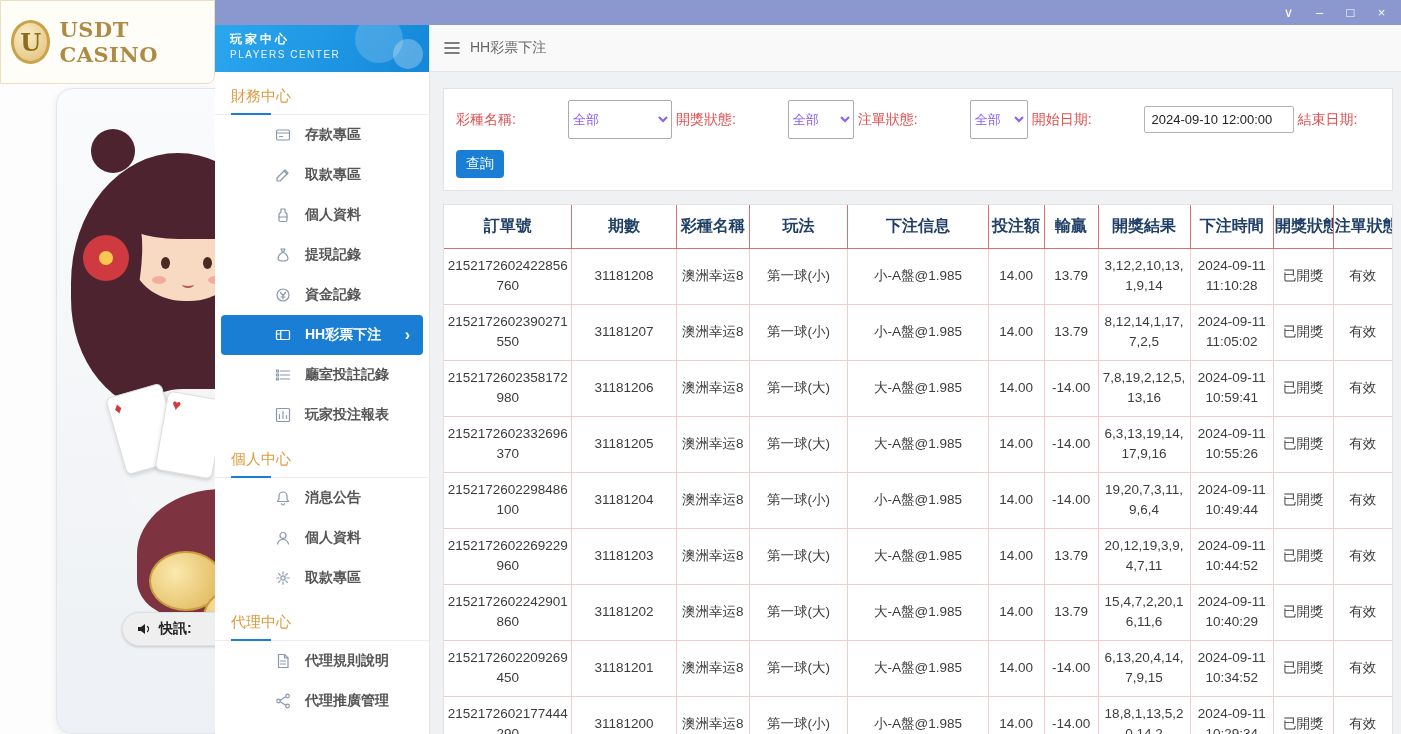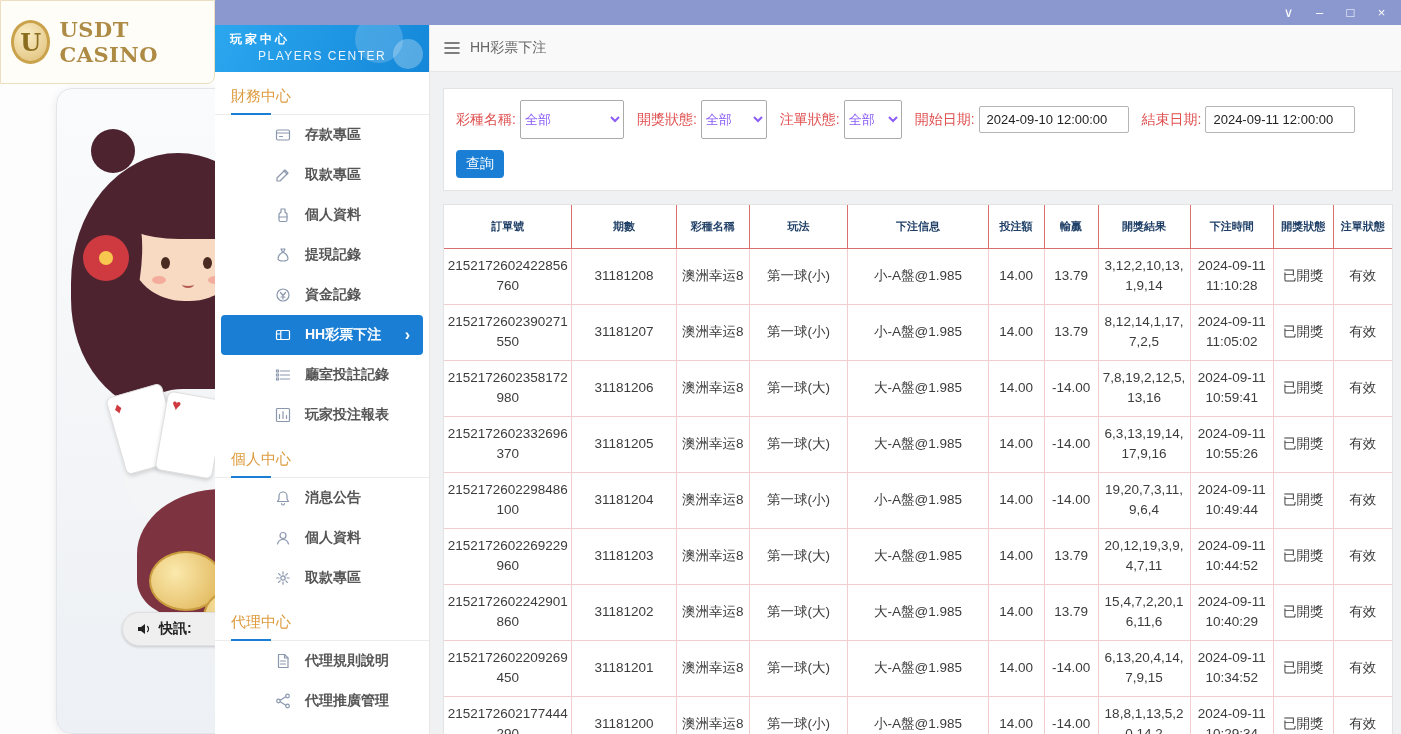"PLAYERS CENTER" .sh-sub { font-size: 12px -> 10px; margin-left: 28px -> none }
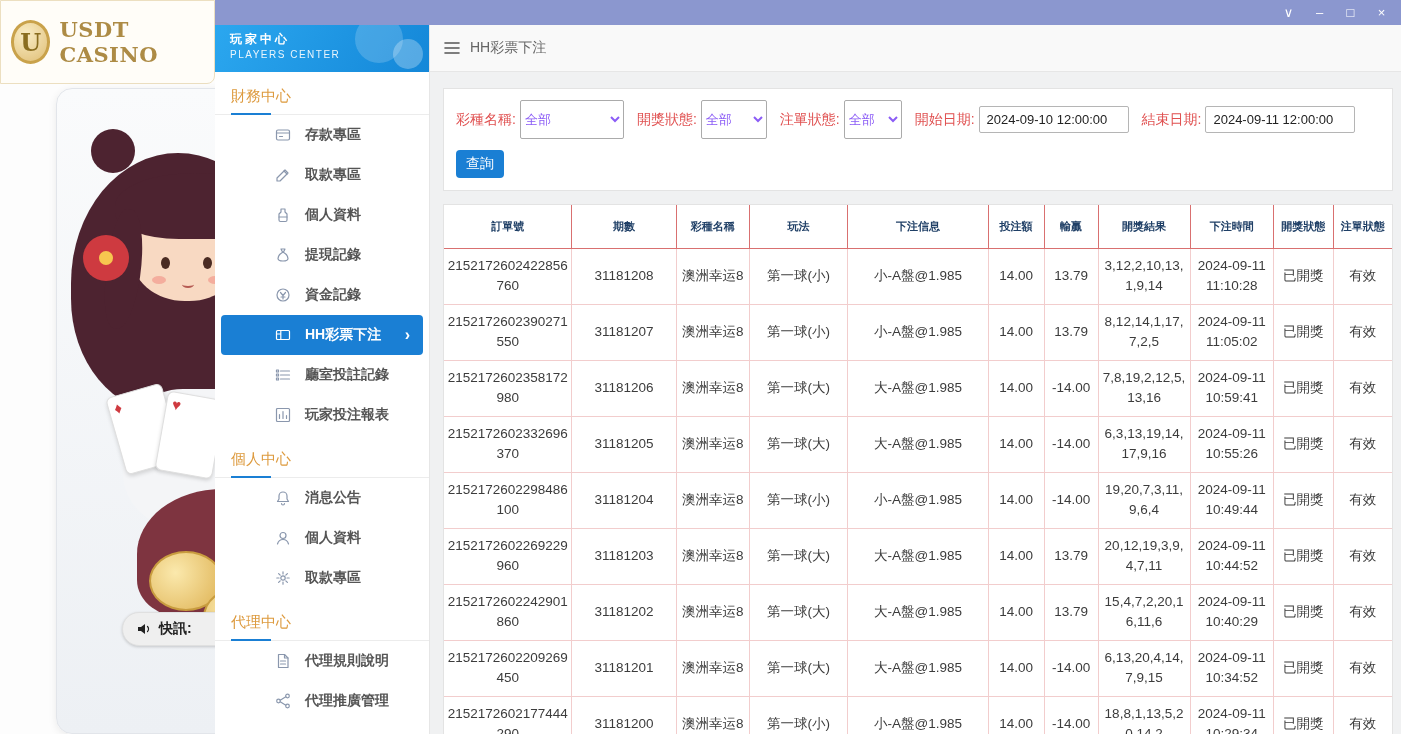"彩種名稱:" .f-group { gap: none -> 48px; margin-right: 13px -> 4px }
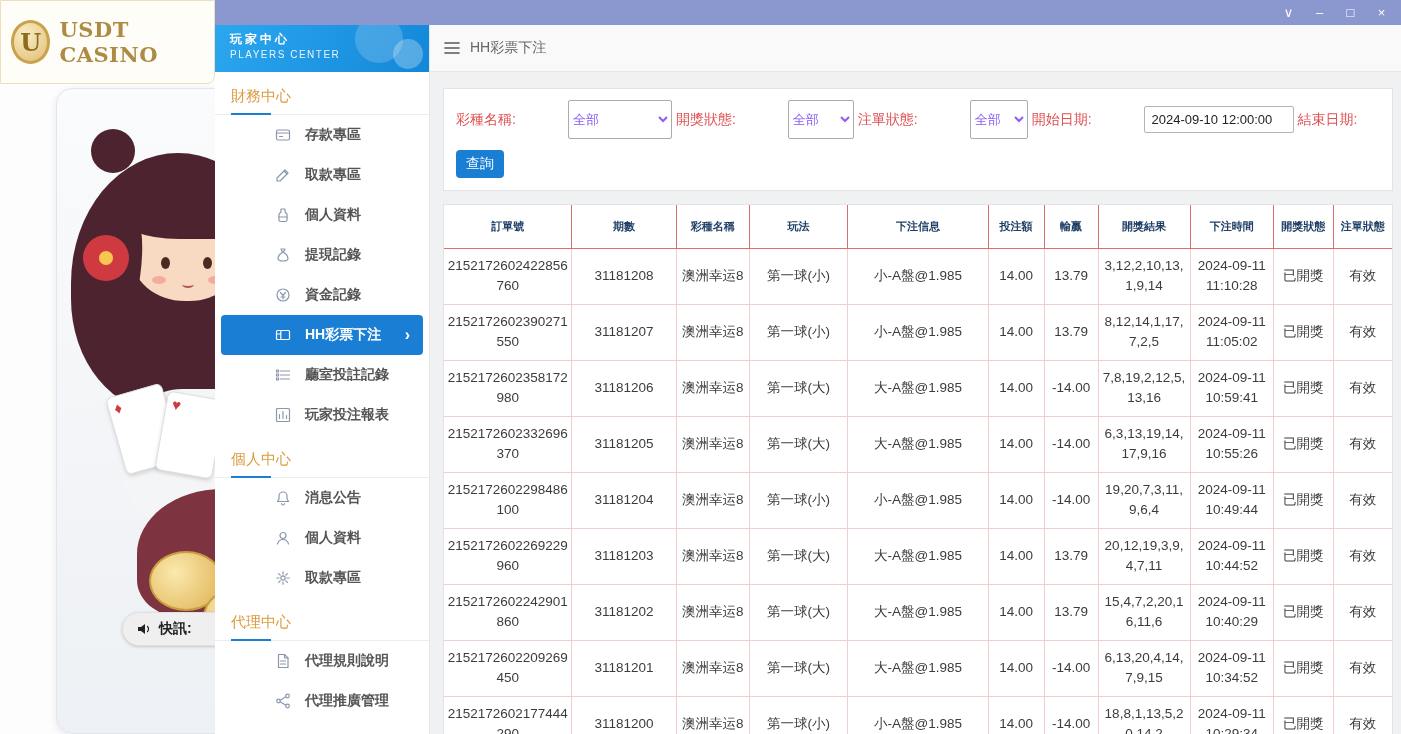"訂單號" thead th { font-size: 11px -> 16px }
